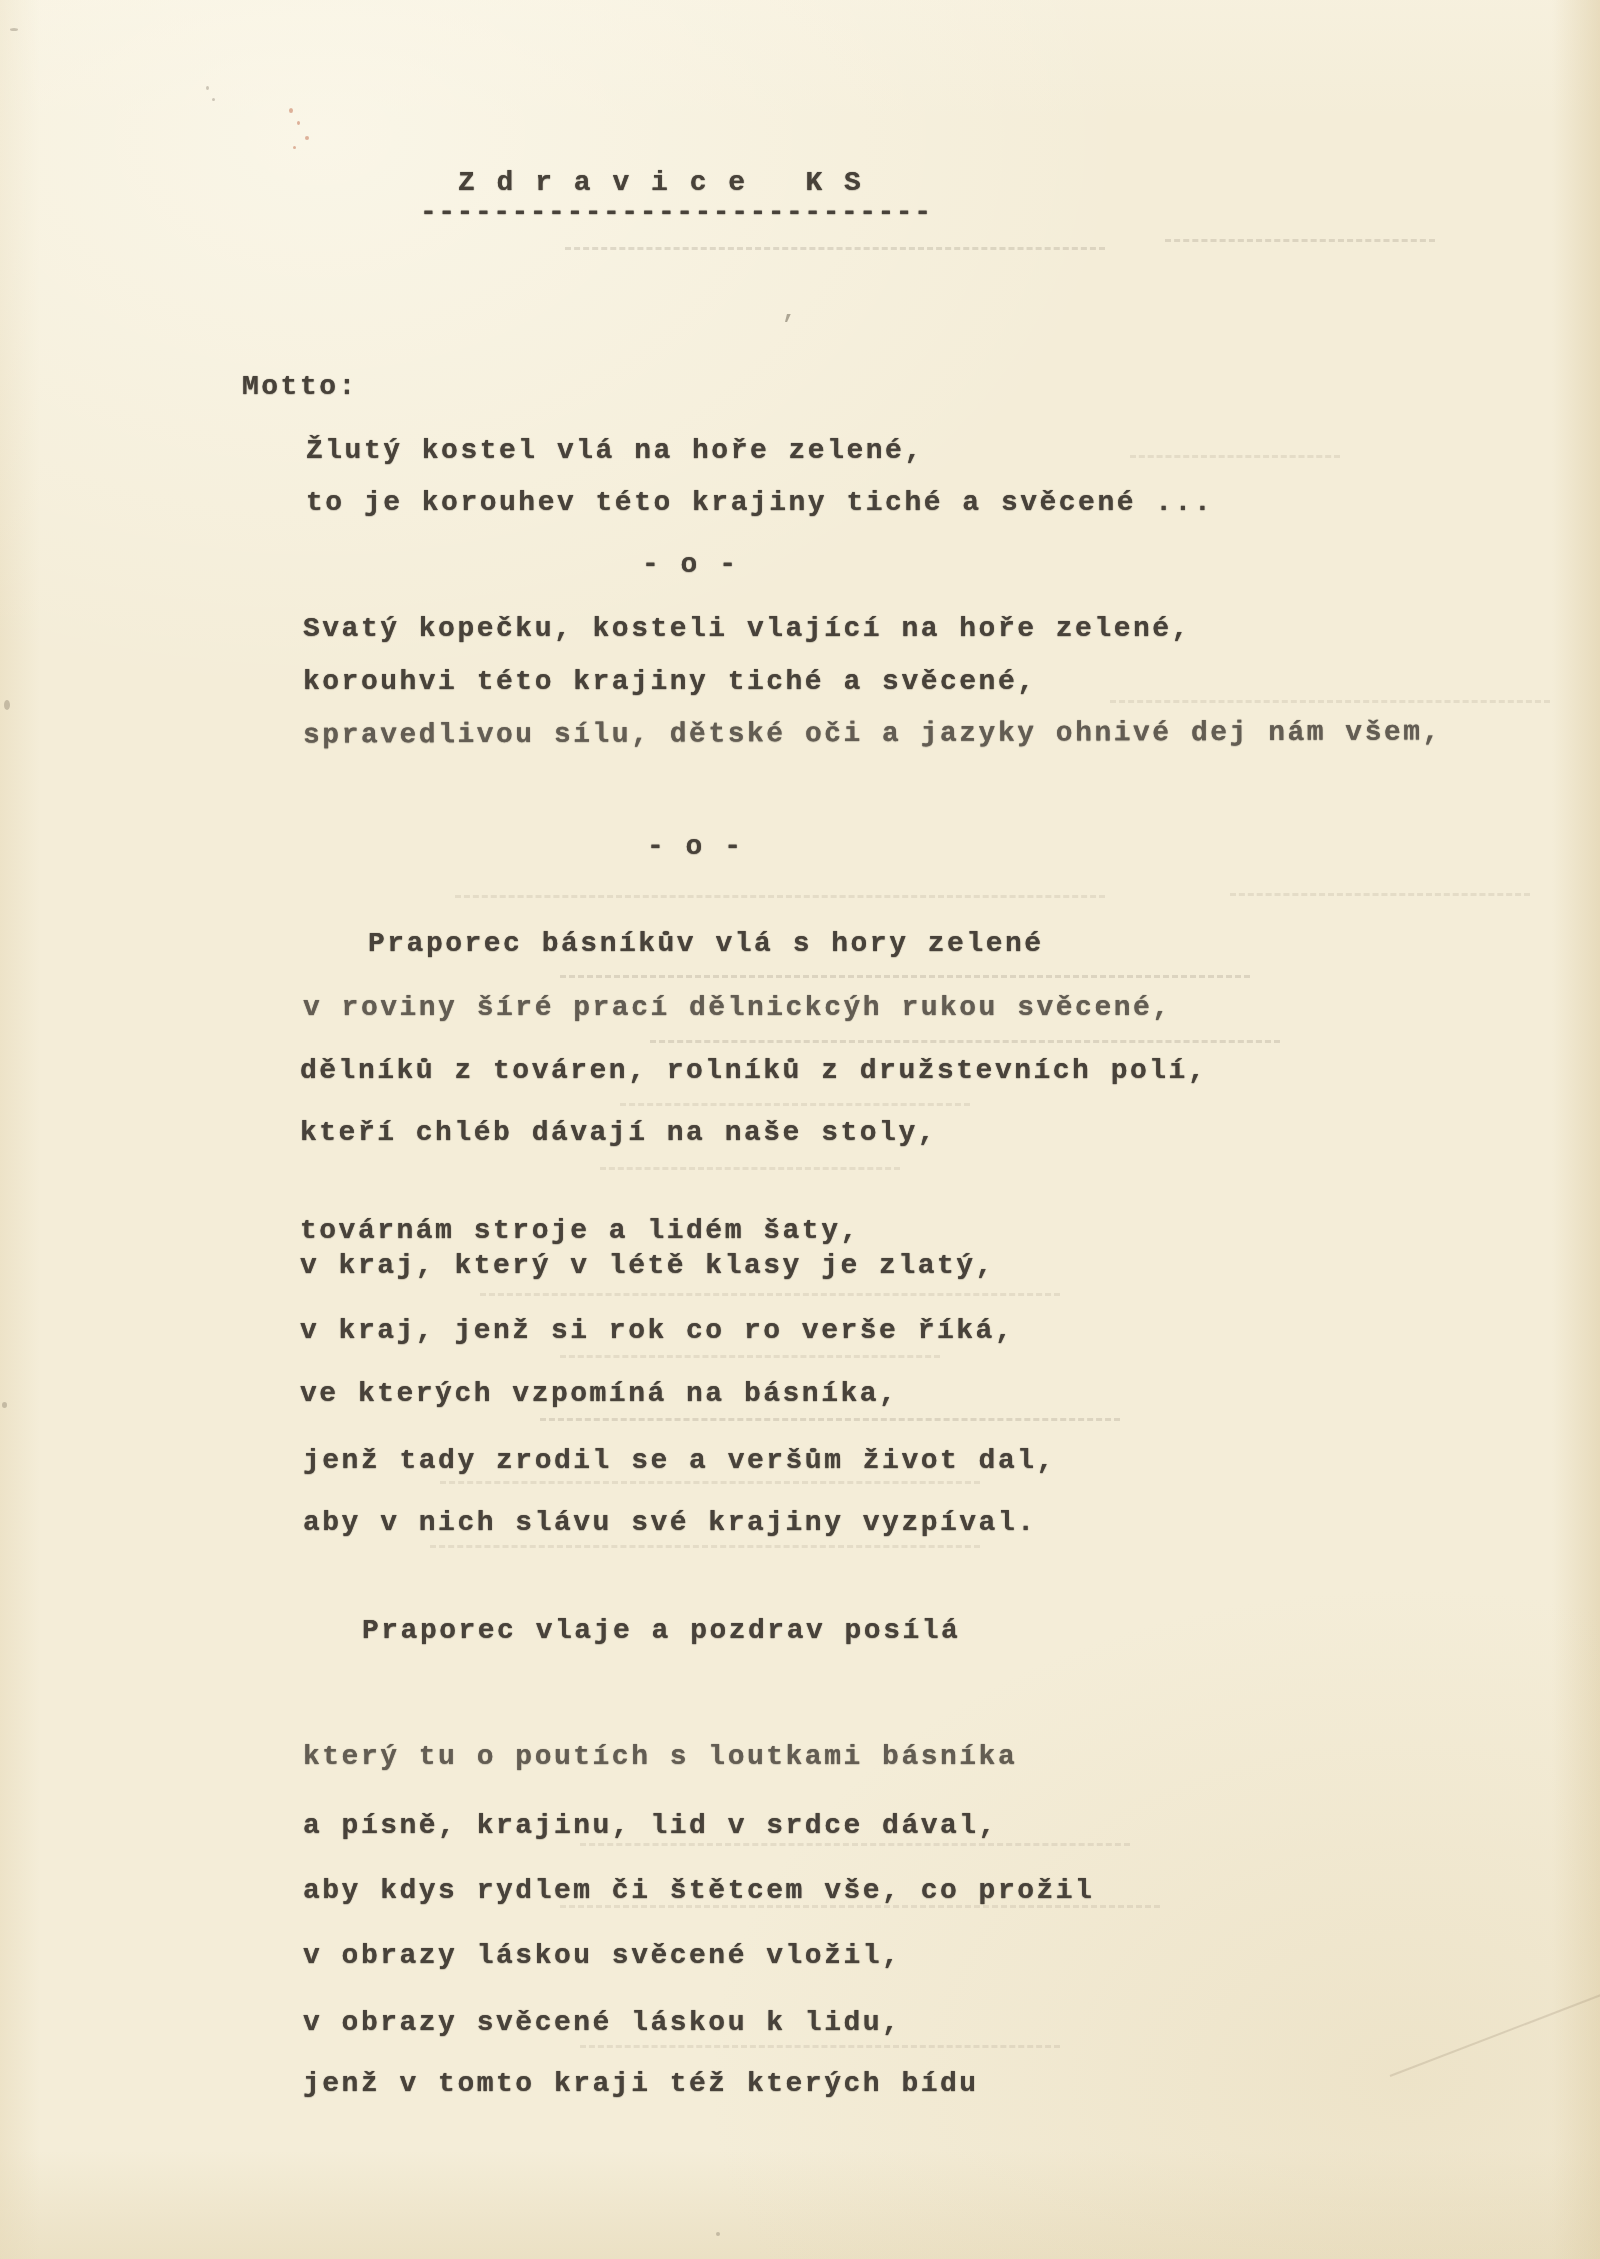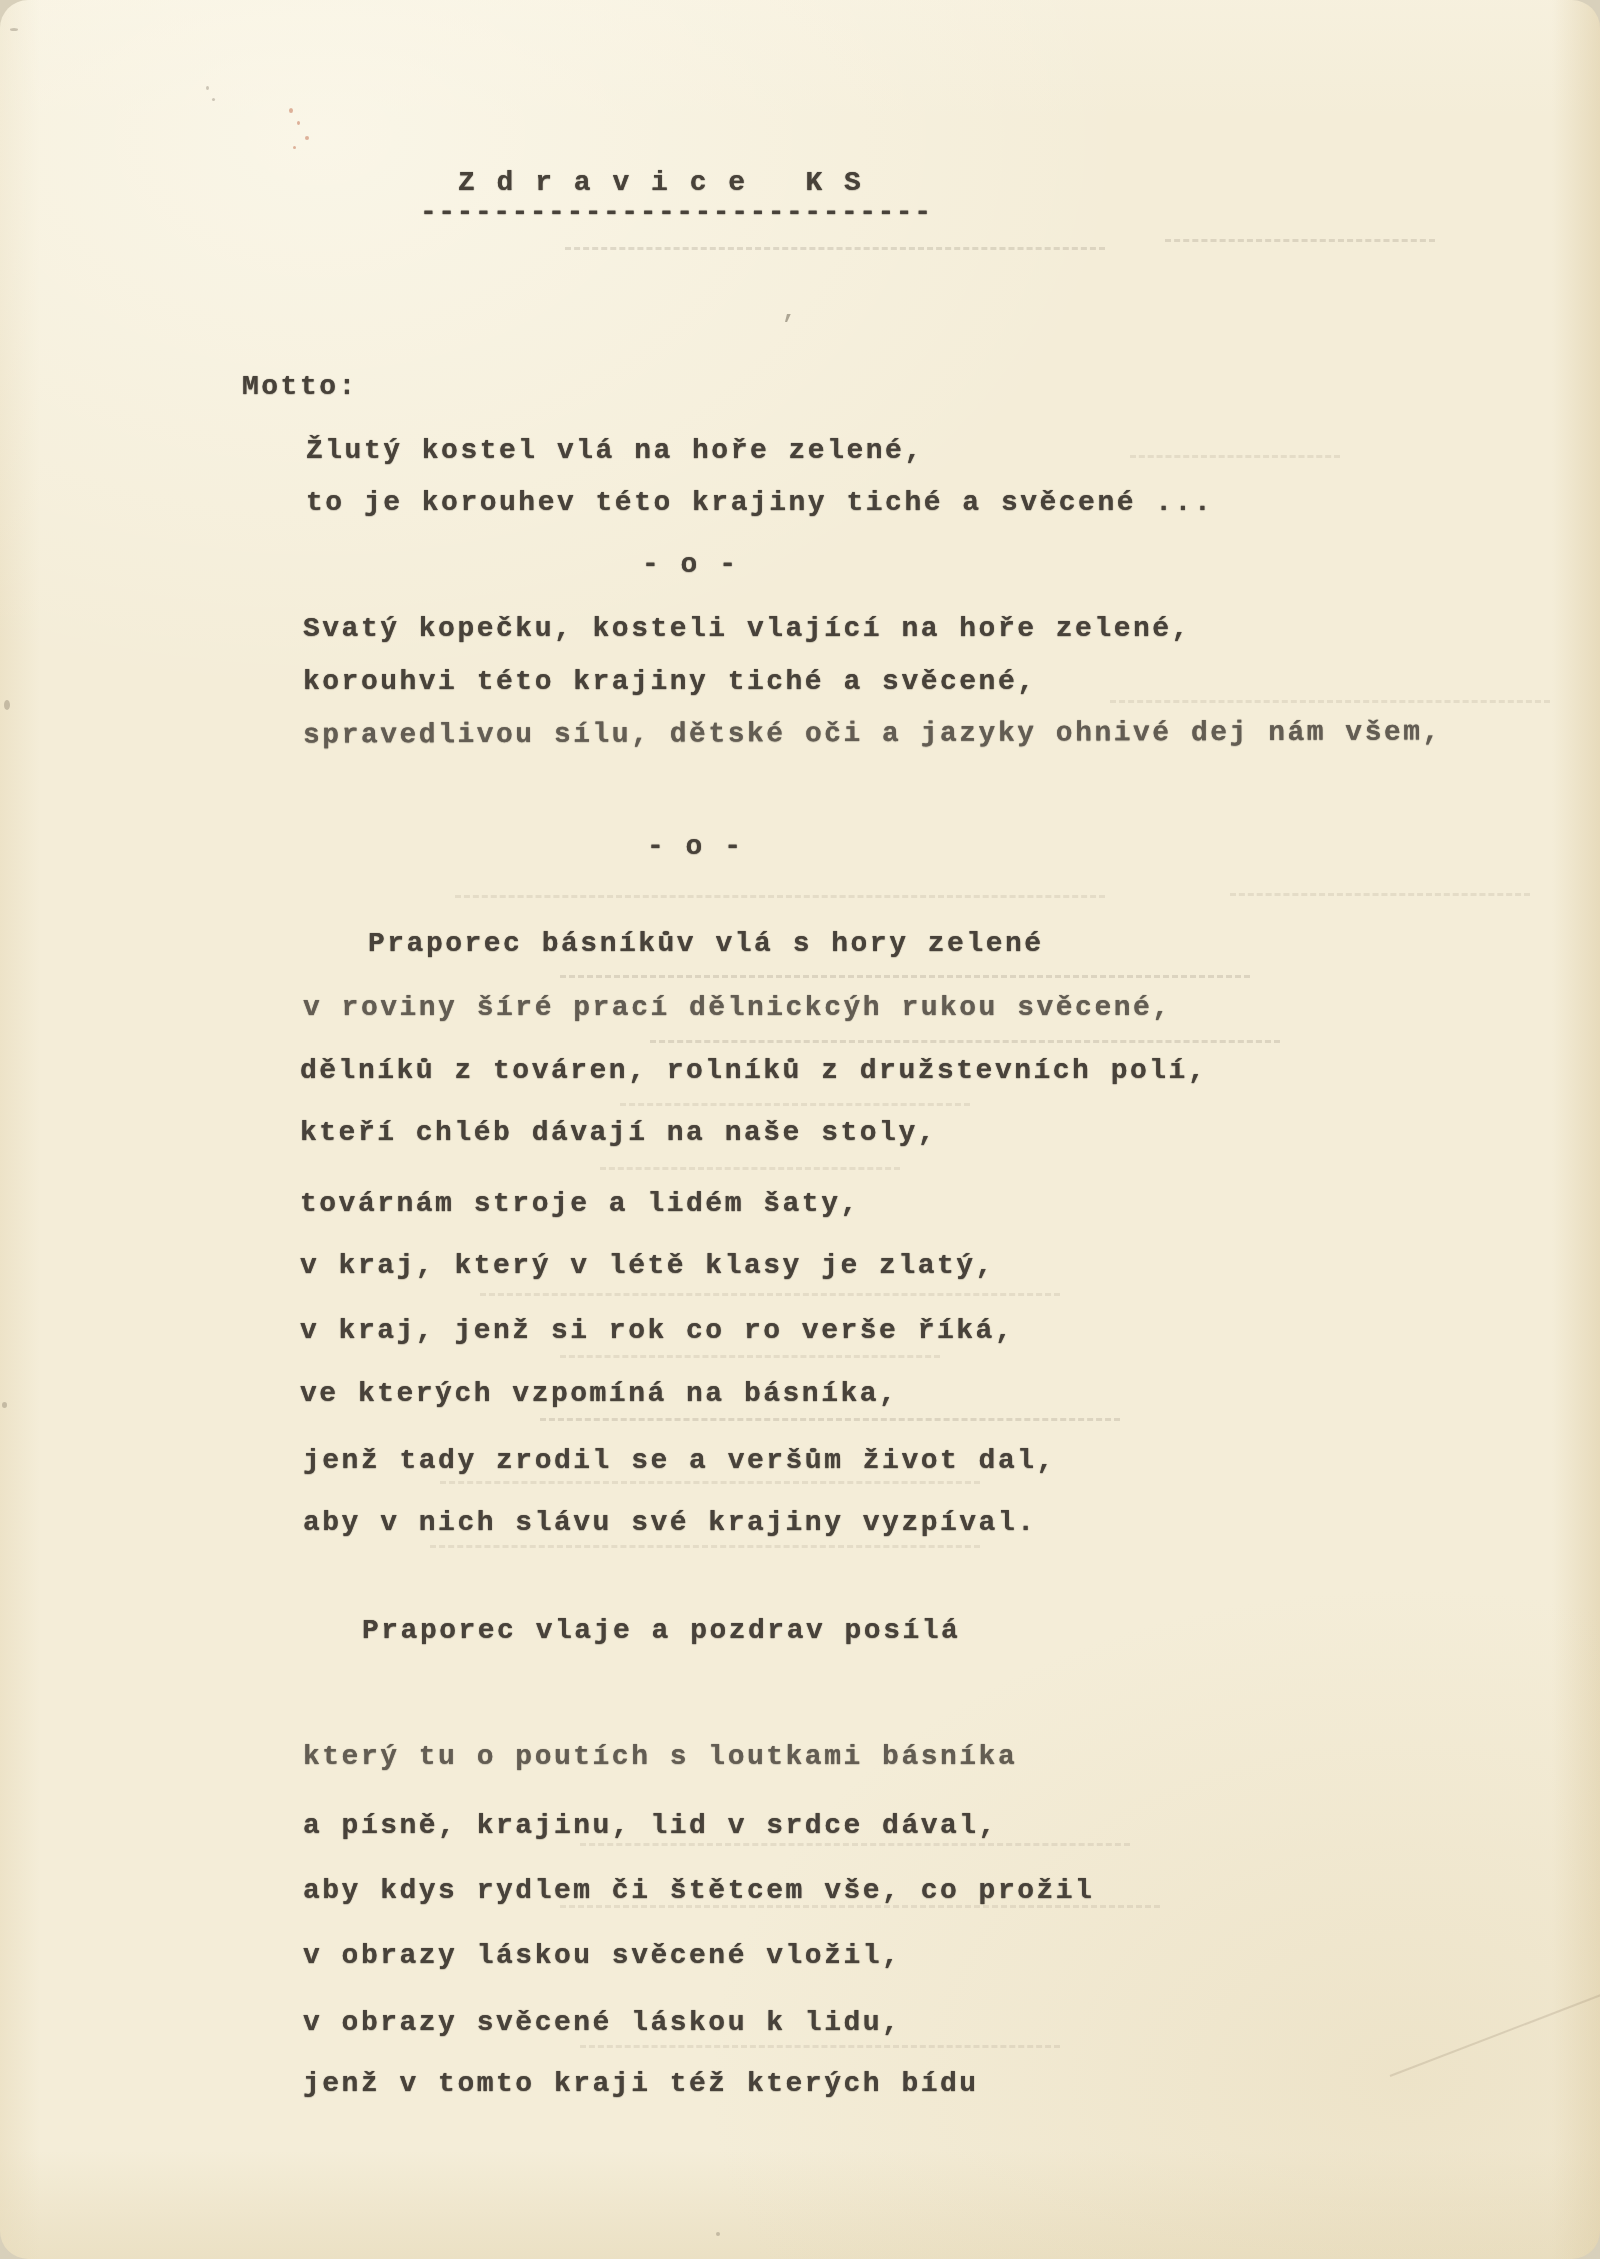"Z d r a v" .page { border-radius: 28px -> none }
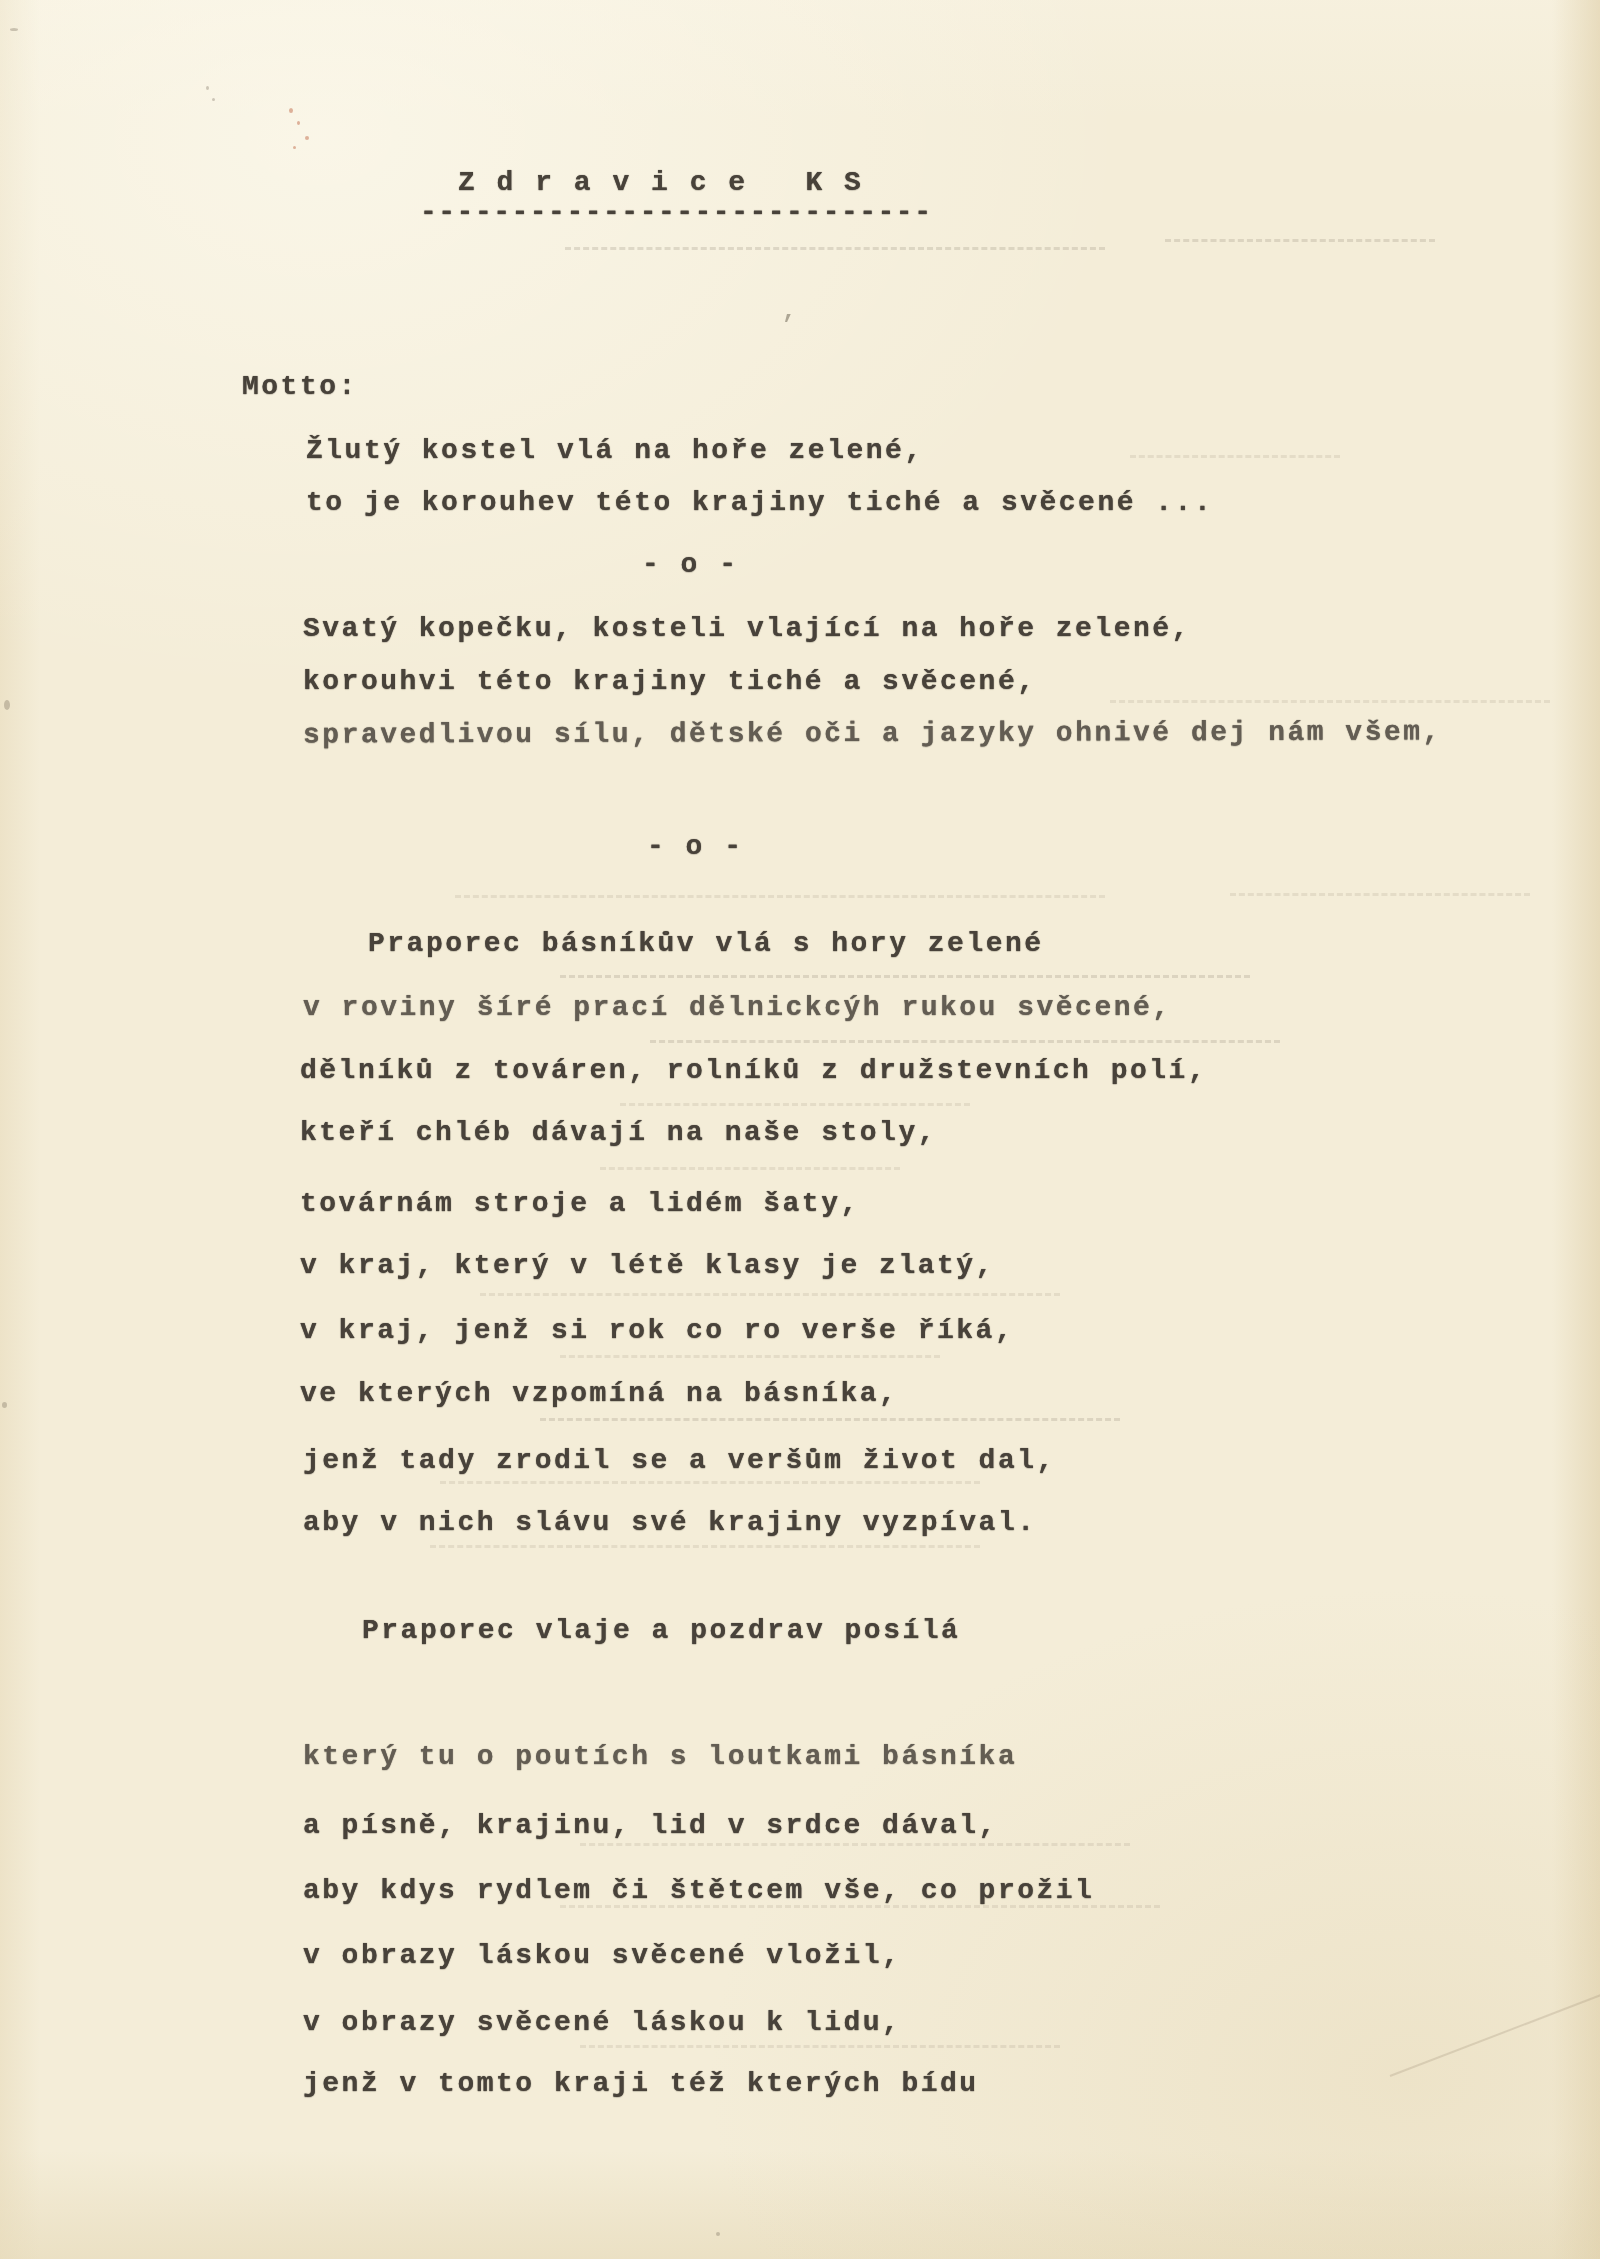"továrnám stroje a lidém šaty," div.line { top: 1187px -> 1214px }
